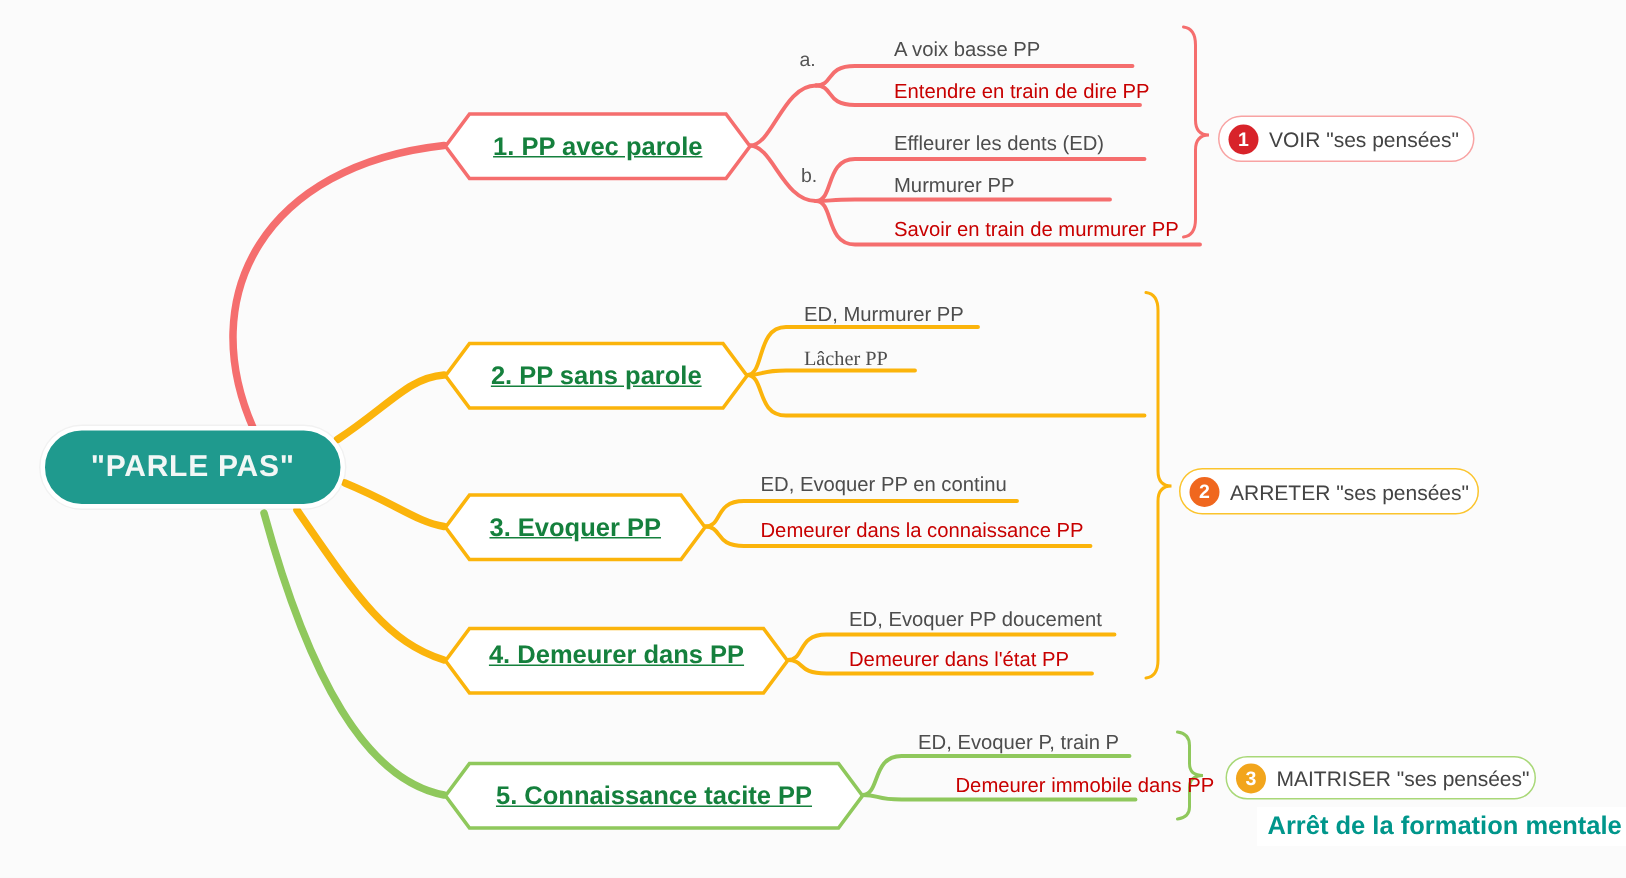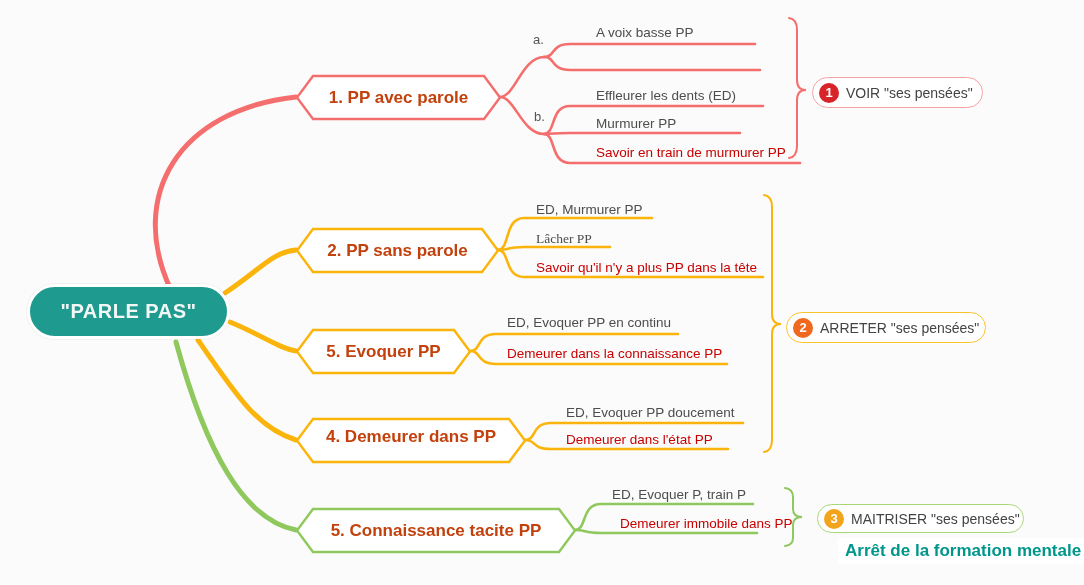"Entendre en train de dire" div.abs { html: none -> <div>Entendre en train de dire PP</div> }
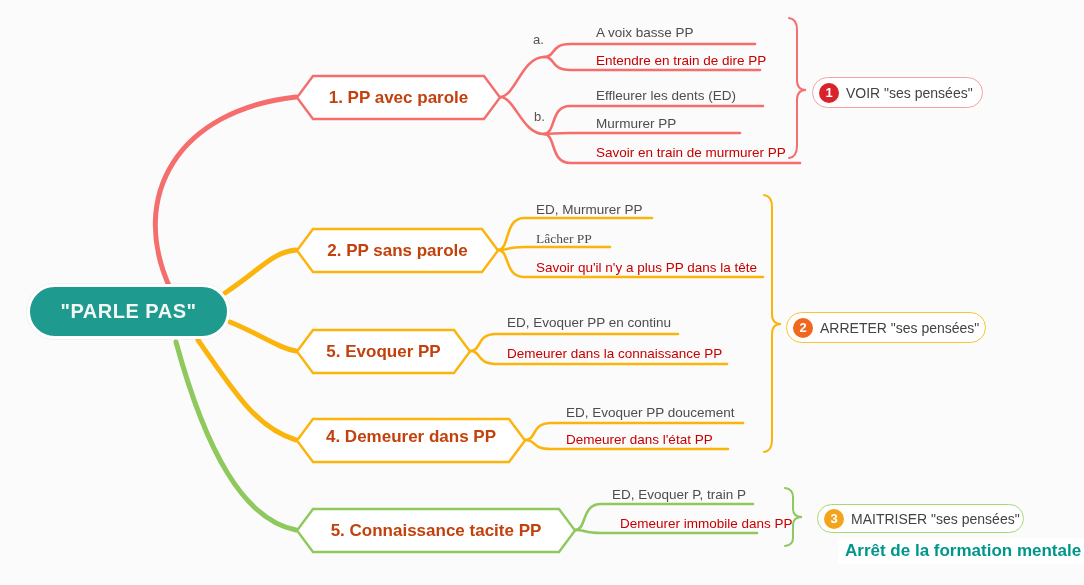"1. PP avec parole" .topic { color: #c2410c -> #15803d; text-decoration: none -> underline }
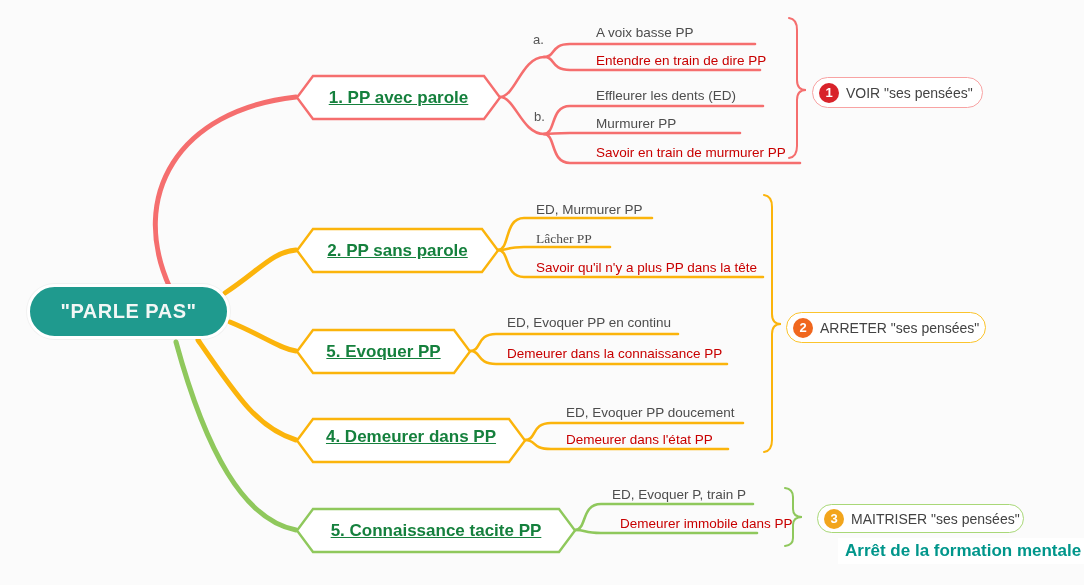"Savoir qu'il n'y a plus" div.abs { html: <div>Savoir qu'il n'y a plus PP dans la tête</div> -> none }
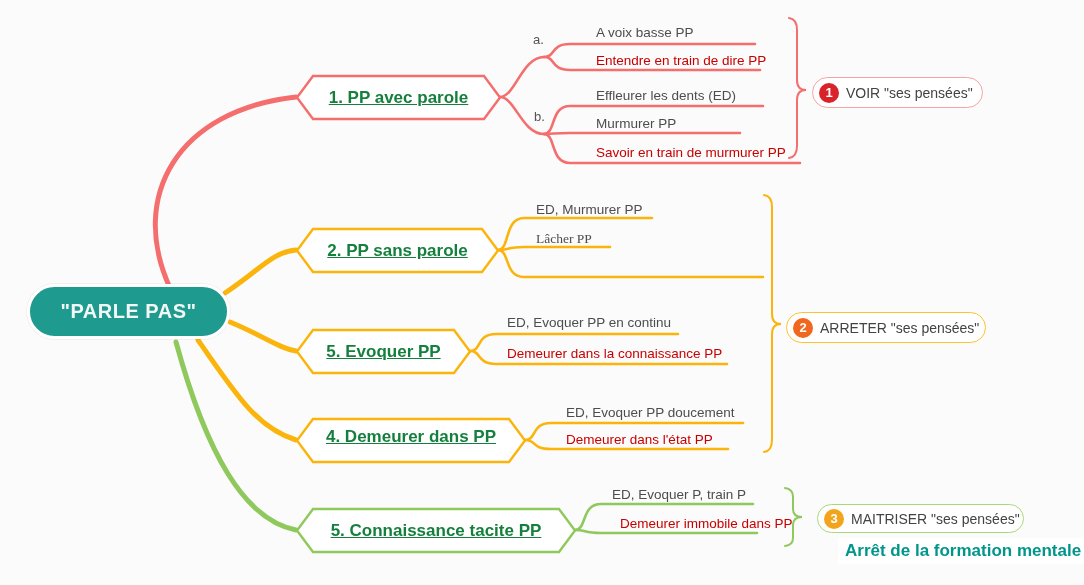"5. Evoquer PP" div.abs { text: 5 -> 3 }
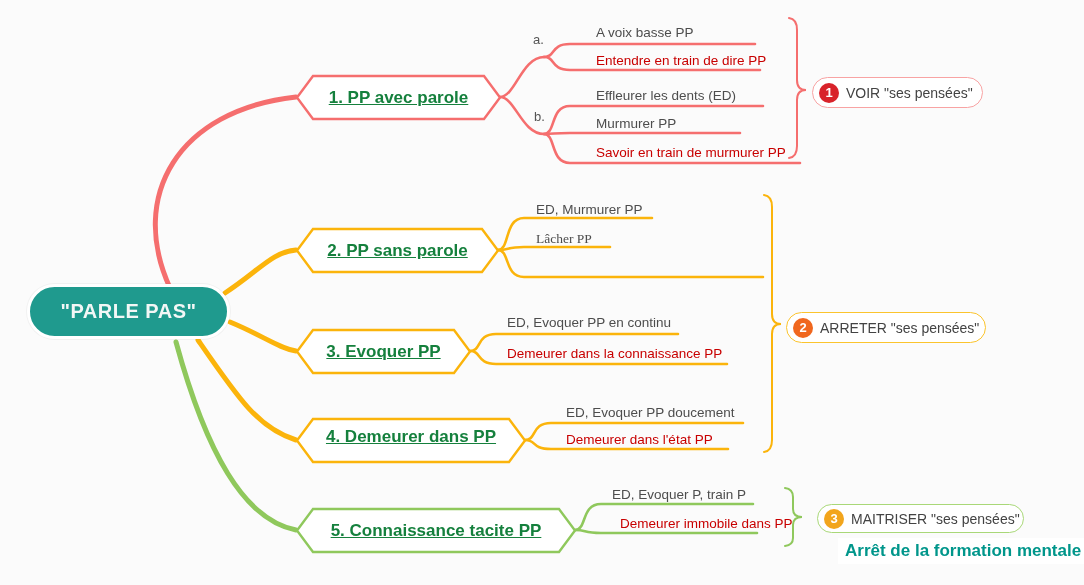"Demeurer immobile dans PP" div.abs { left: 620px -> 637px }
